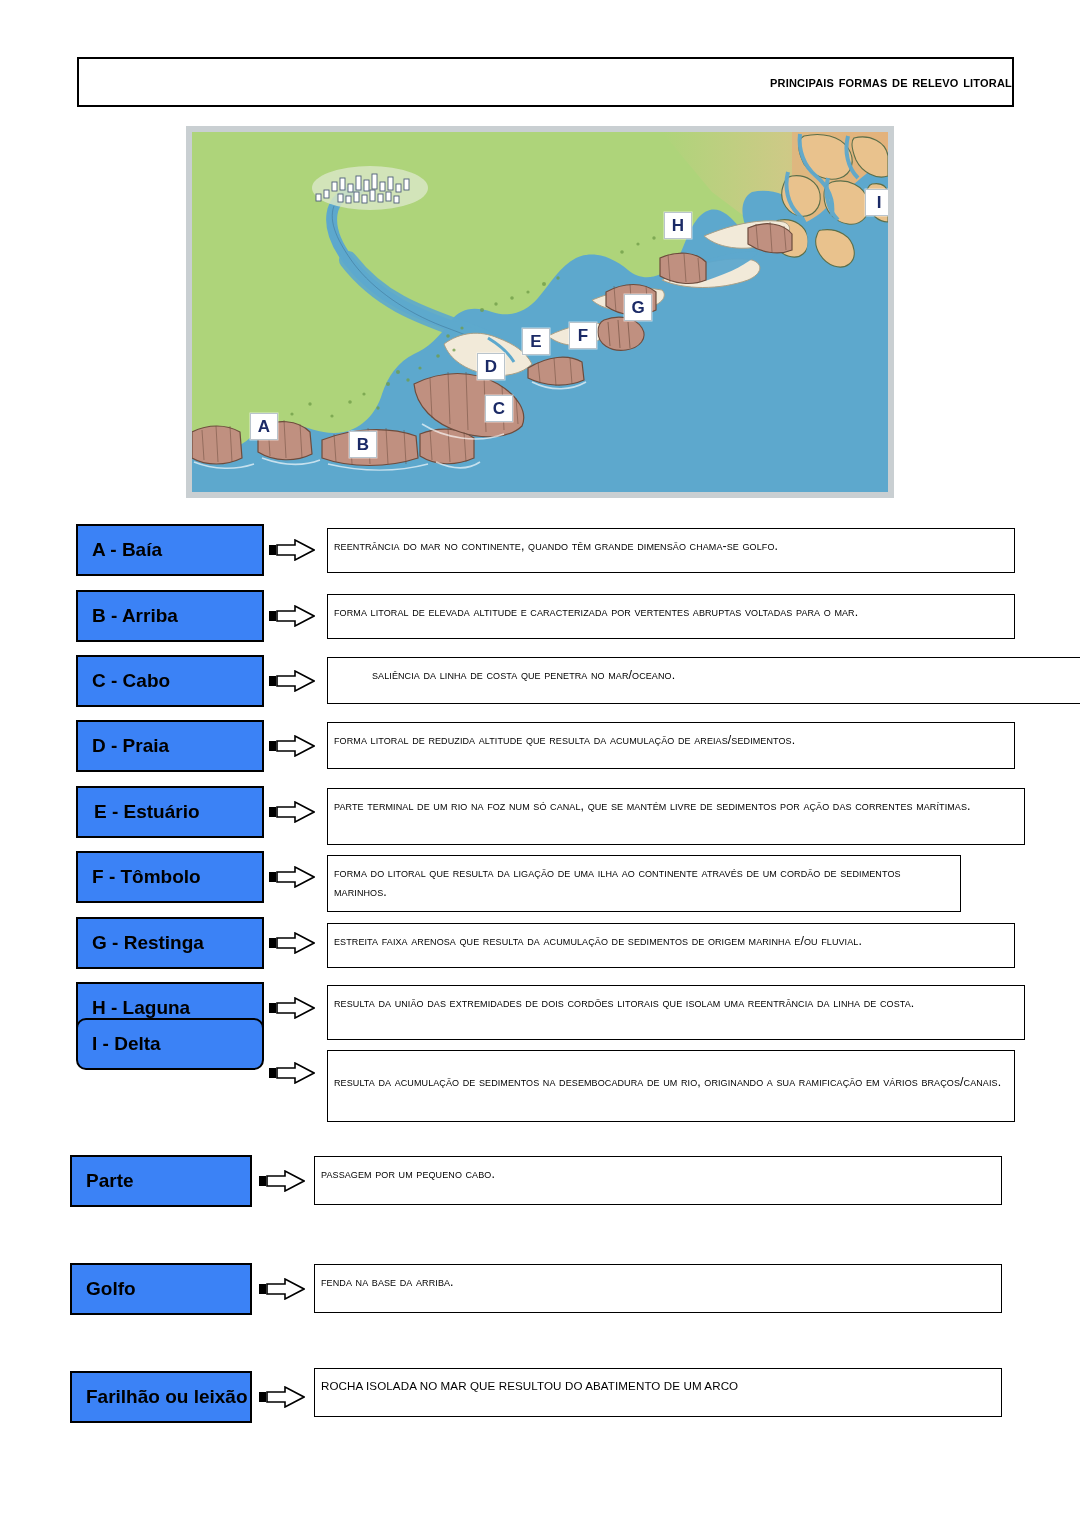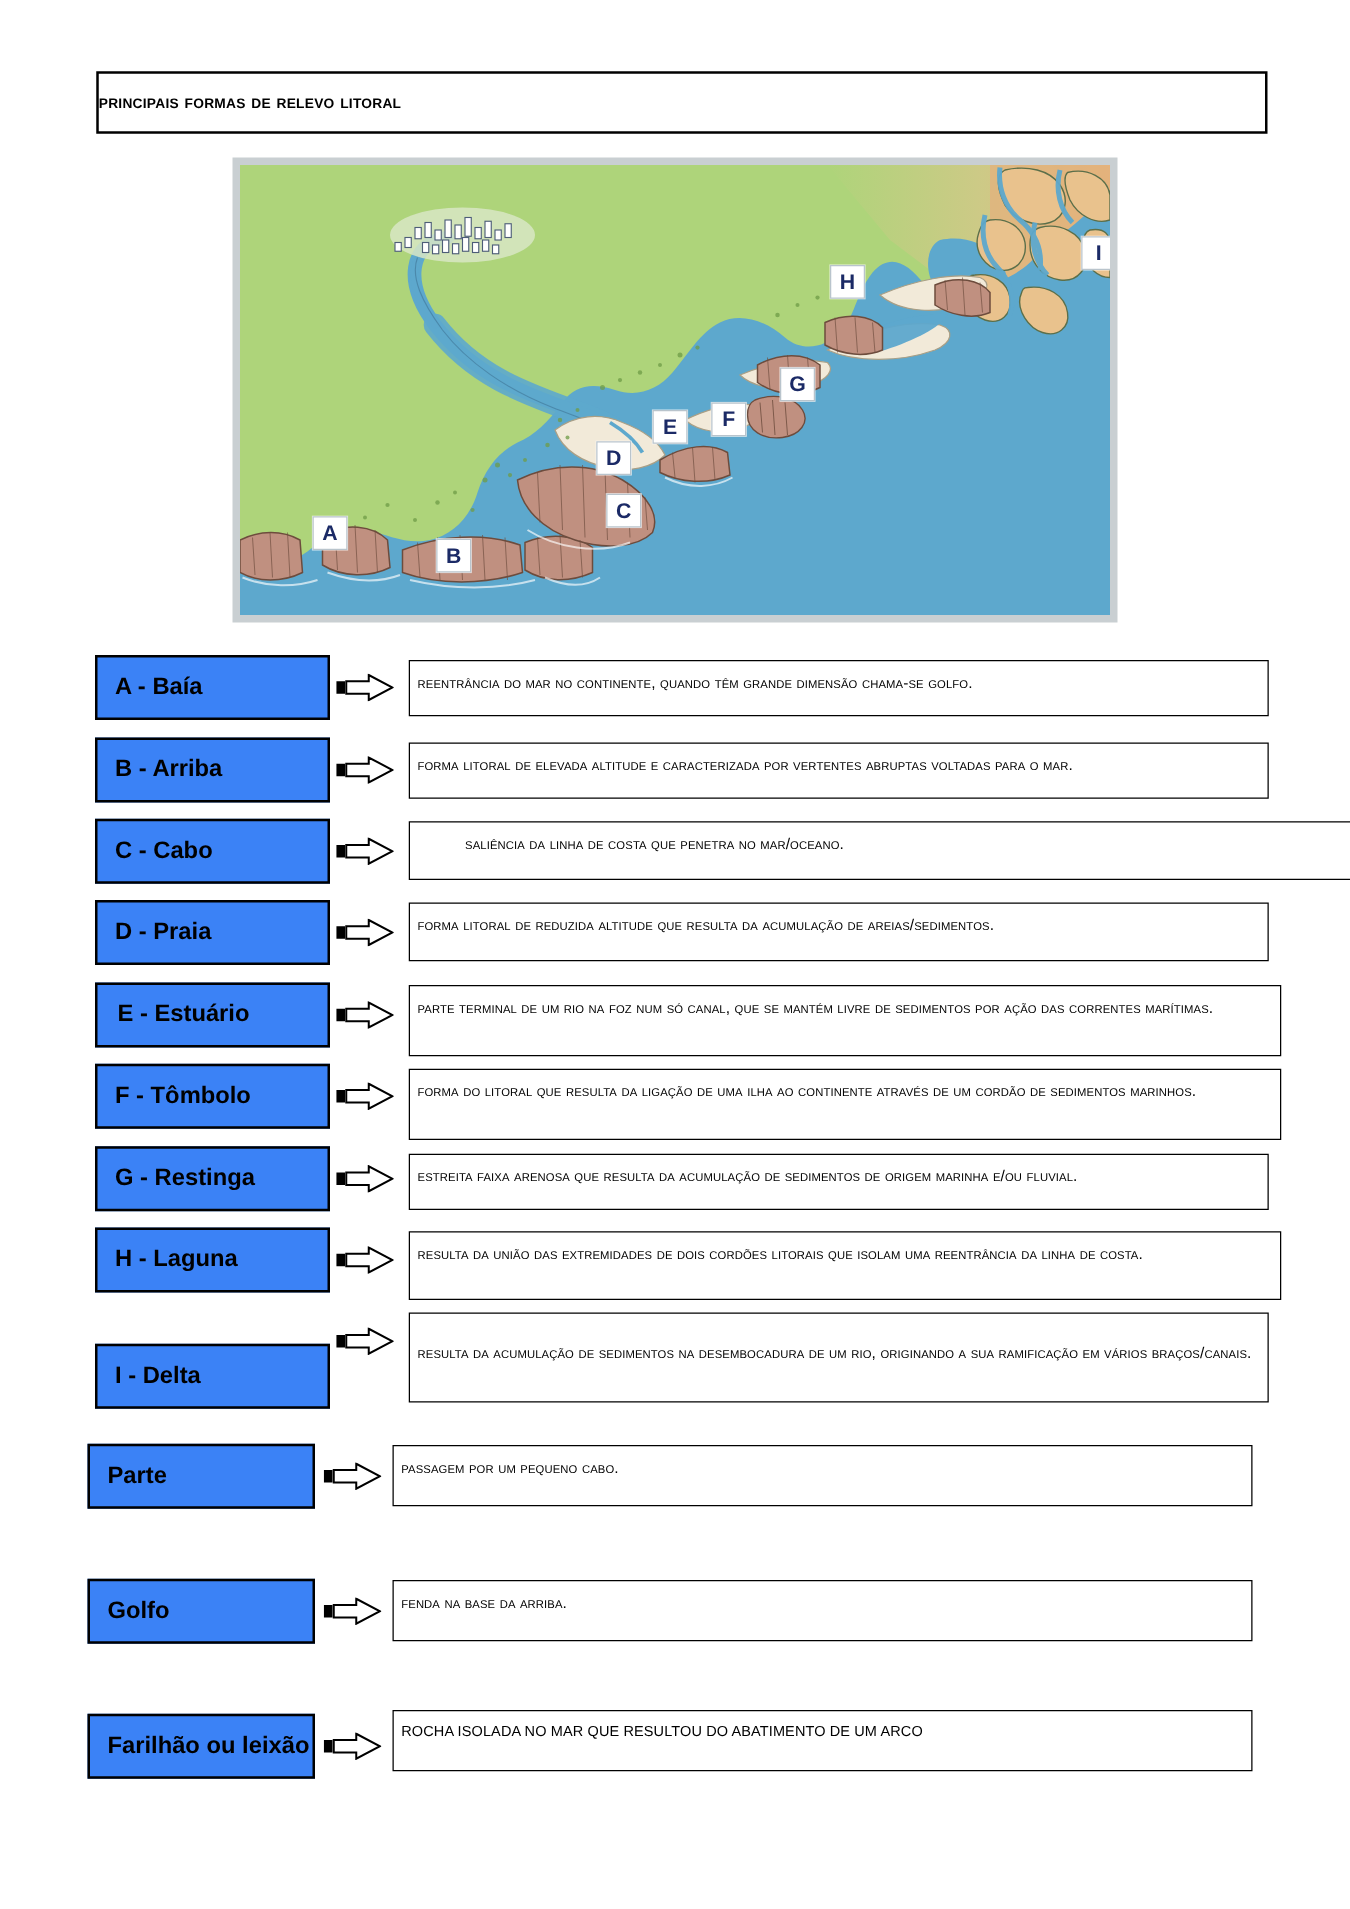"principais formas de relevo litoral" #title-banner { justify-content: flex-start -> flex-end }
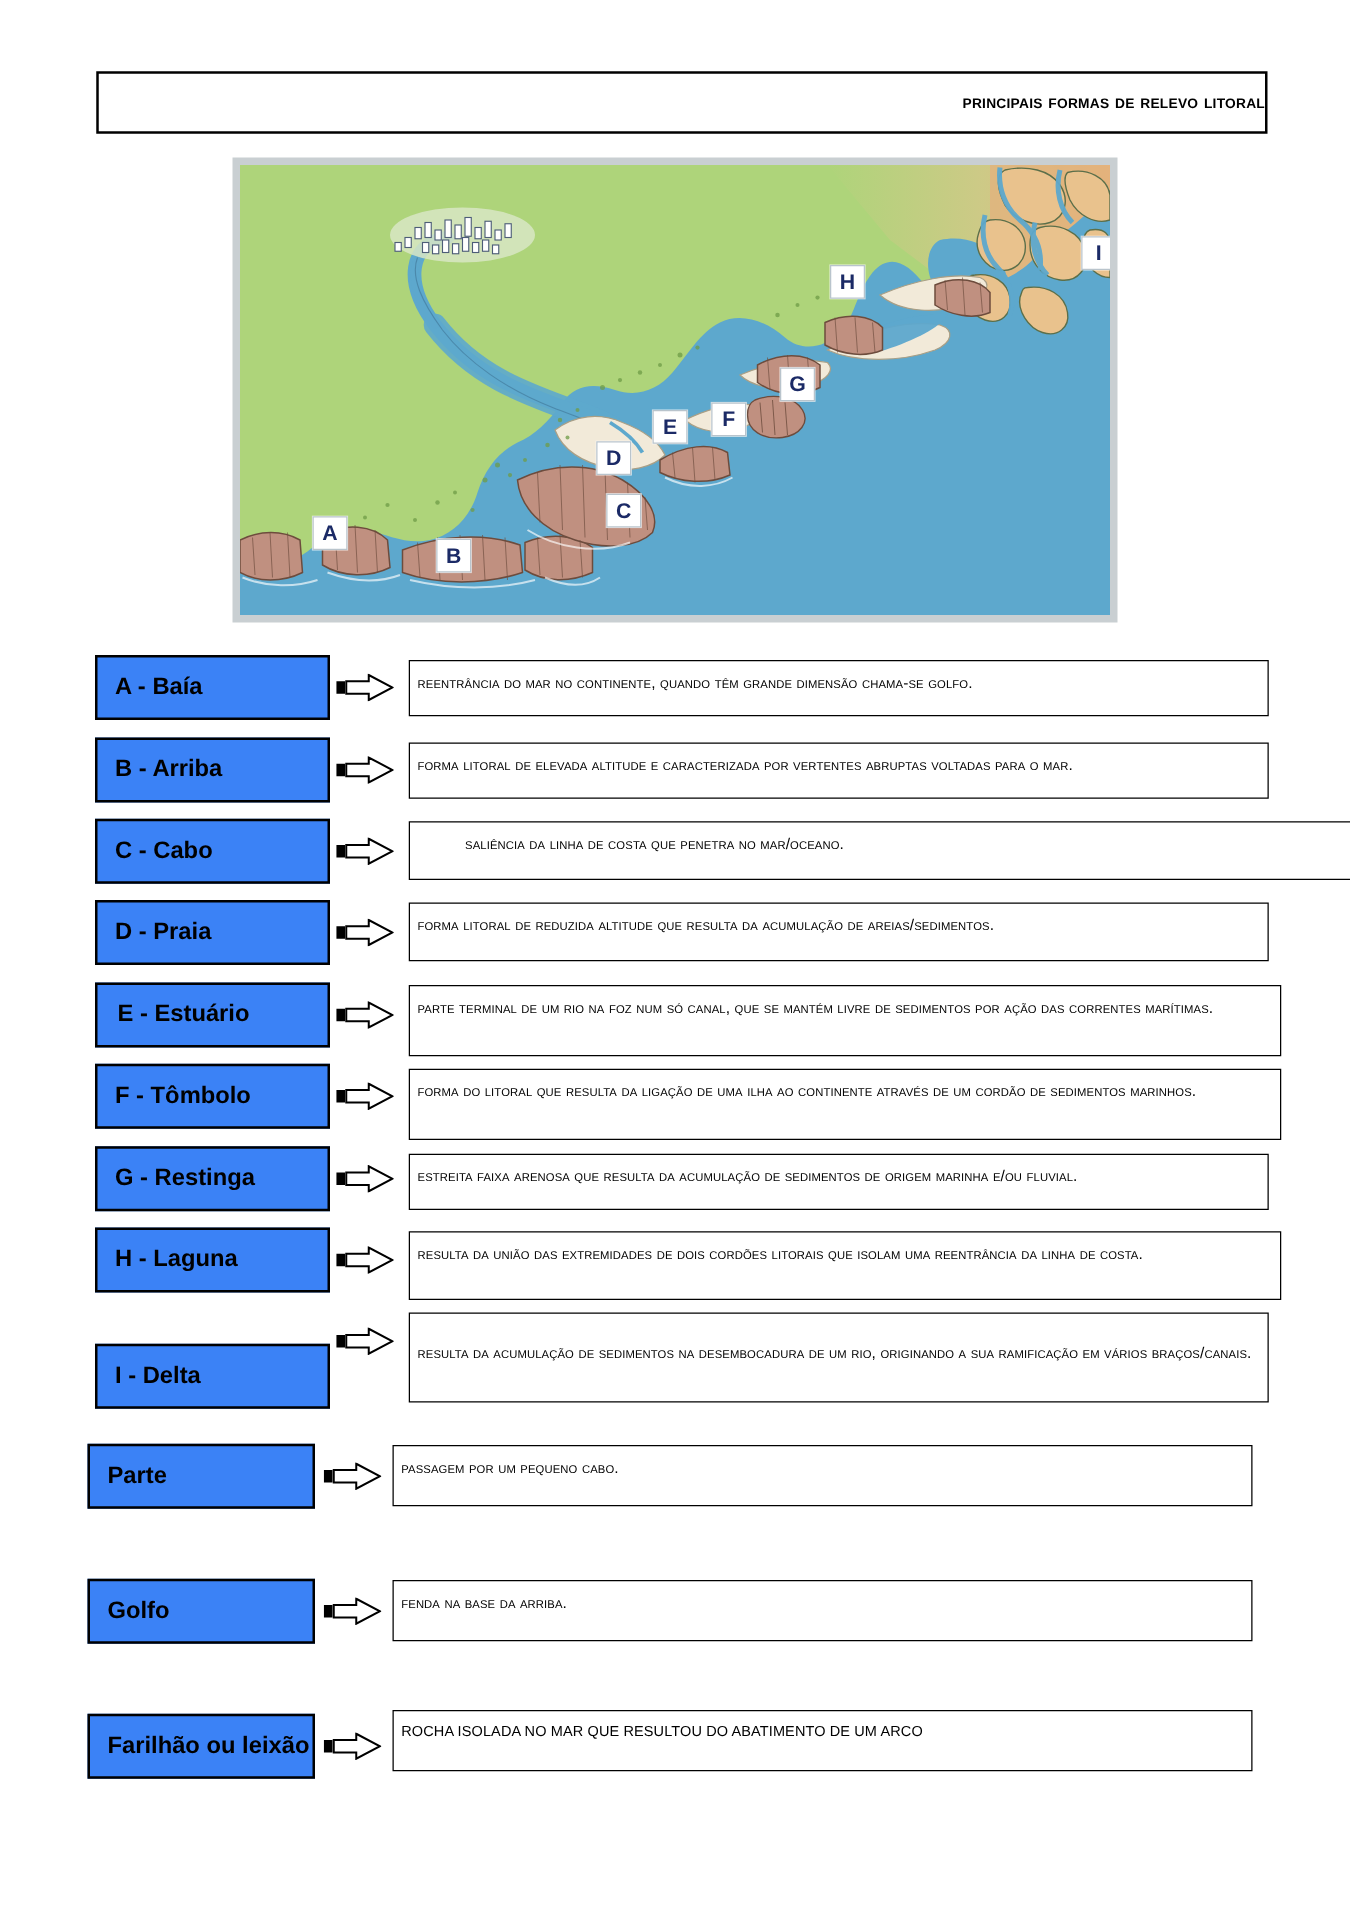"forma do litoral que resulta" div.desc-box { width: 698px -> 634px }
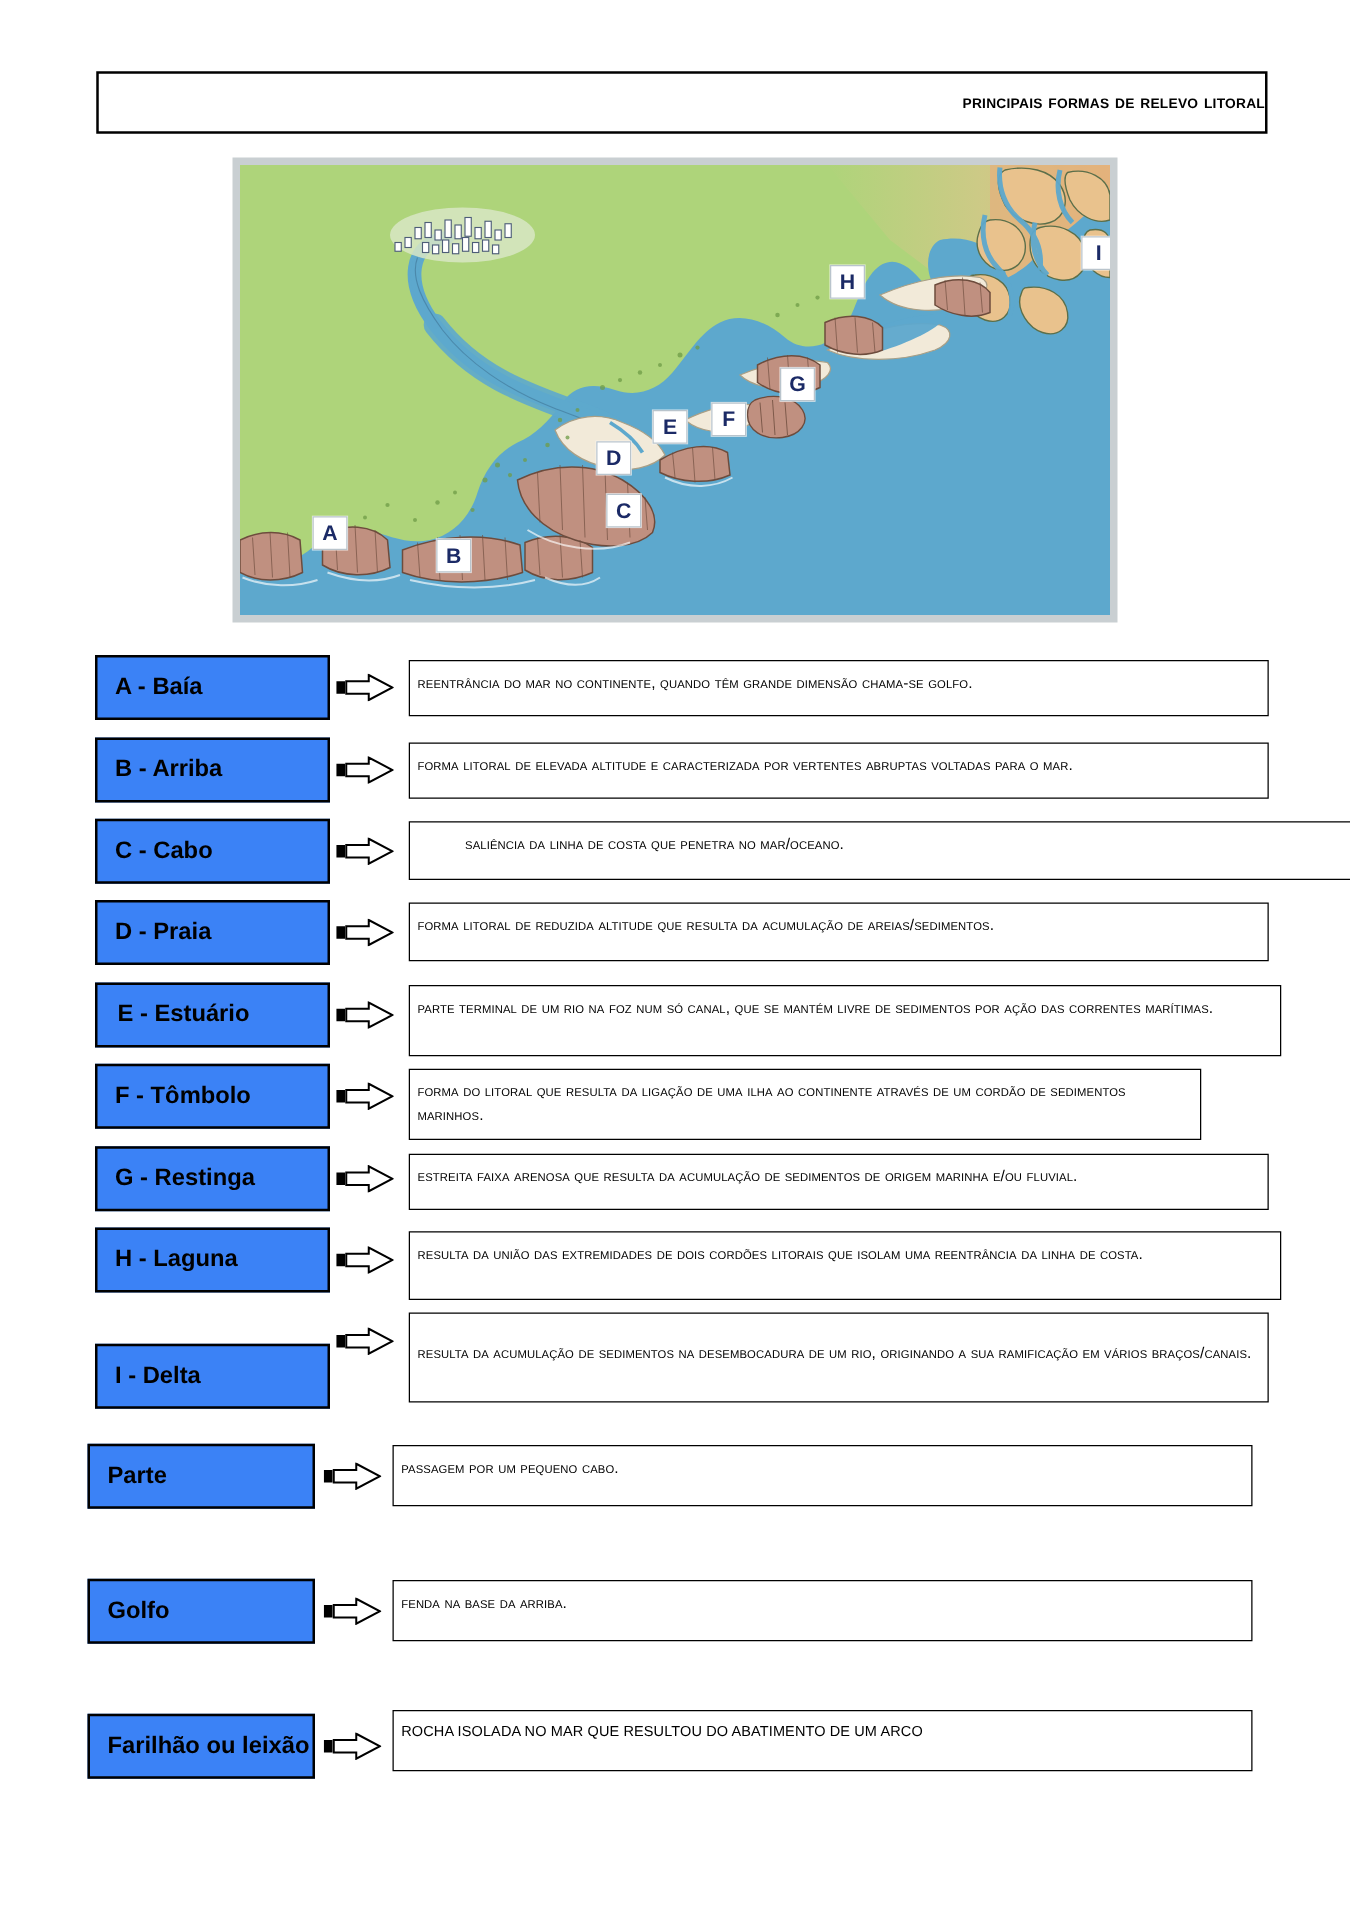"I - Delta" div.term-box { border-radius: none -> 10px; top: 1075px -> 1018px }
